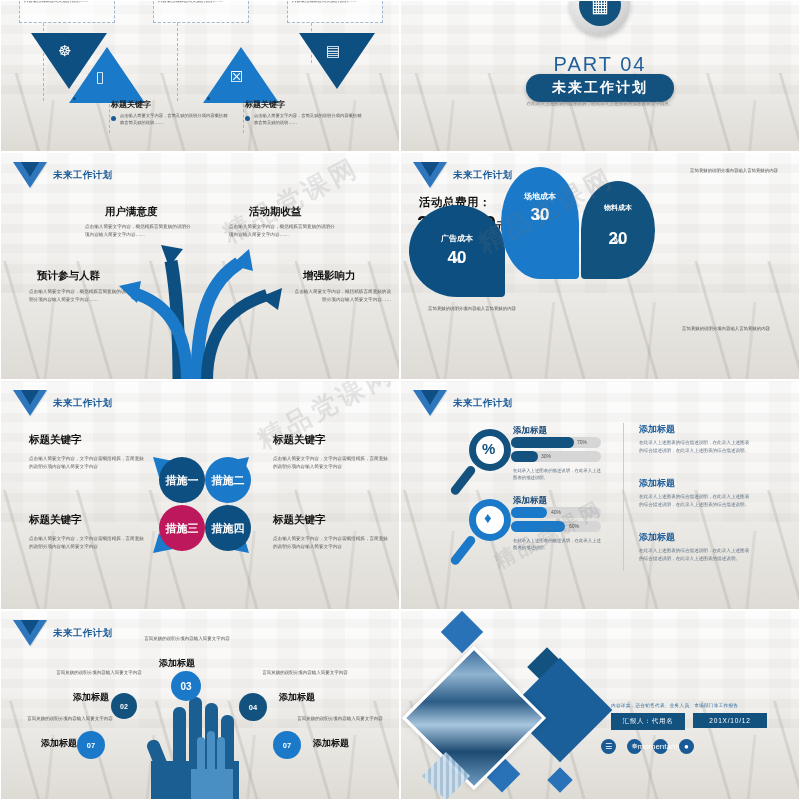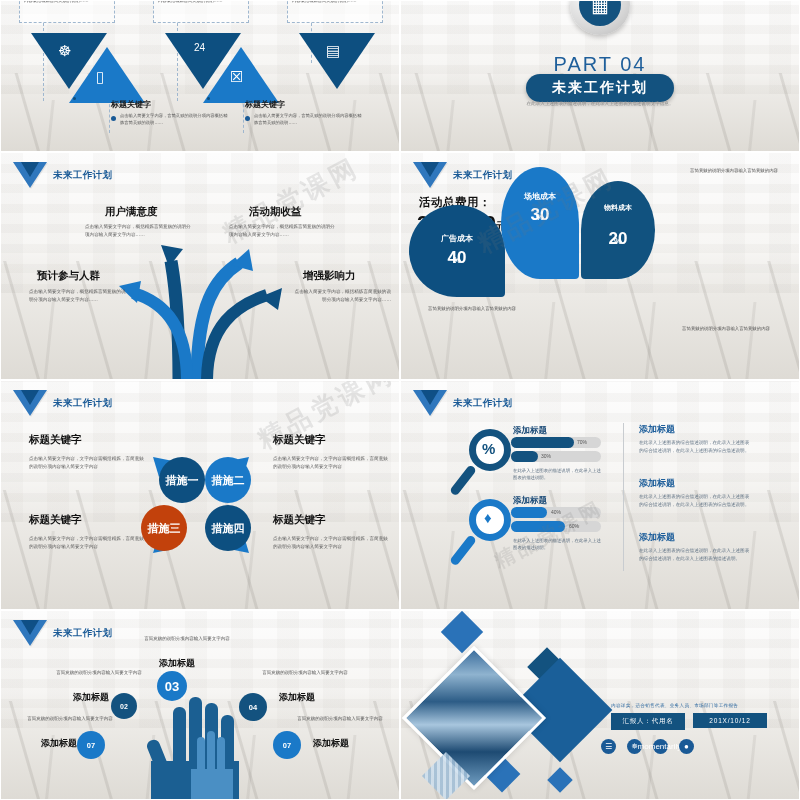"24" div { html: <div> <div> <span>24</span> </div> </div> -> none }
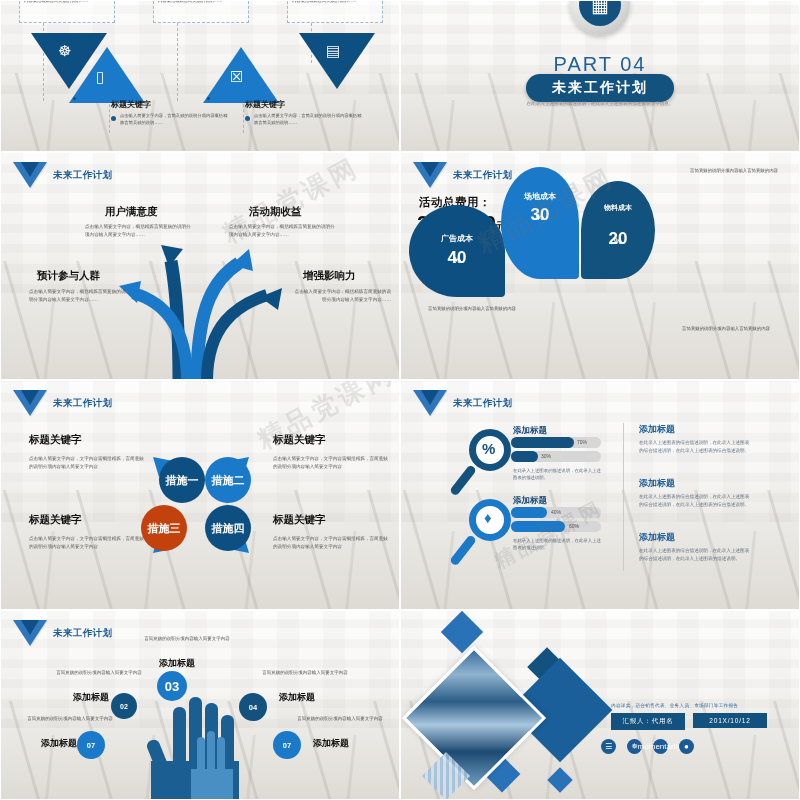"措施三" div.circ { background: #c2410c -> #be185d; left: 140px -> 158px }
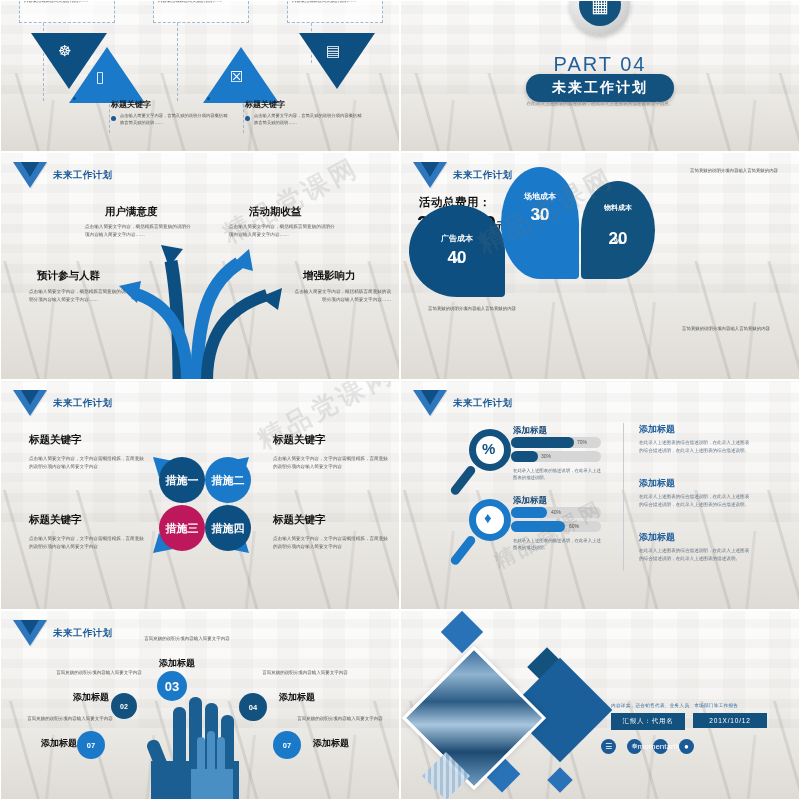"03" div.num { font-size: 13px -> 10px; left: 156px -> 170px }
